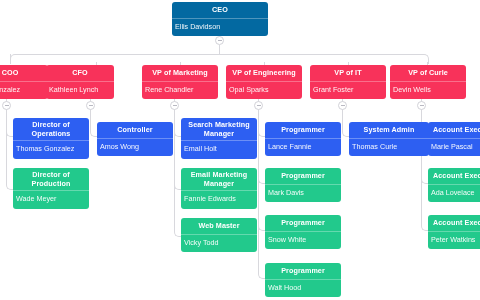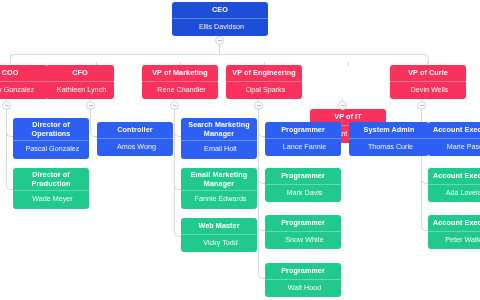"CEO" .c-purple { background: #1d4ed8 -> #0369a1 }
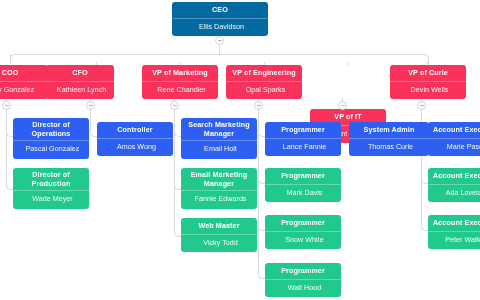"Ellis Davidson" .node .name { text-align: center -> left }
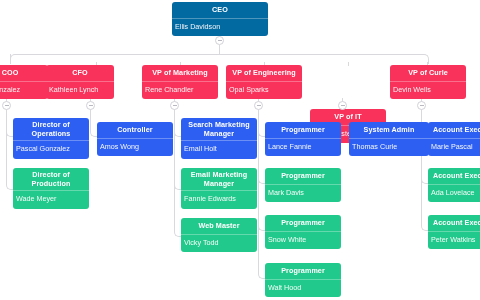"VP of IT" div.node { margin-top: 44px -> none }
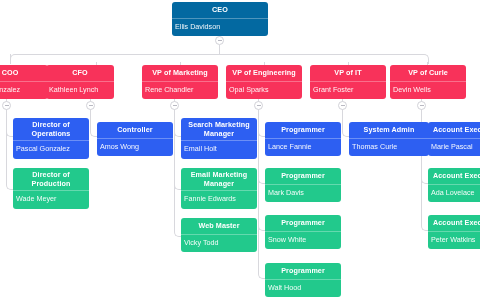"Pascal Gonzalez" div.name { text: Pascal -> Thomas }
